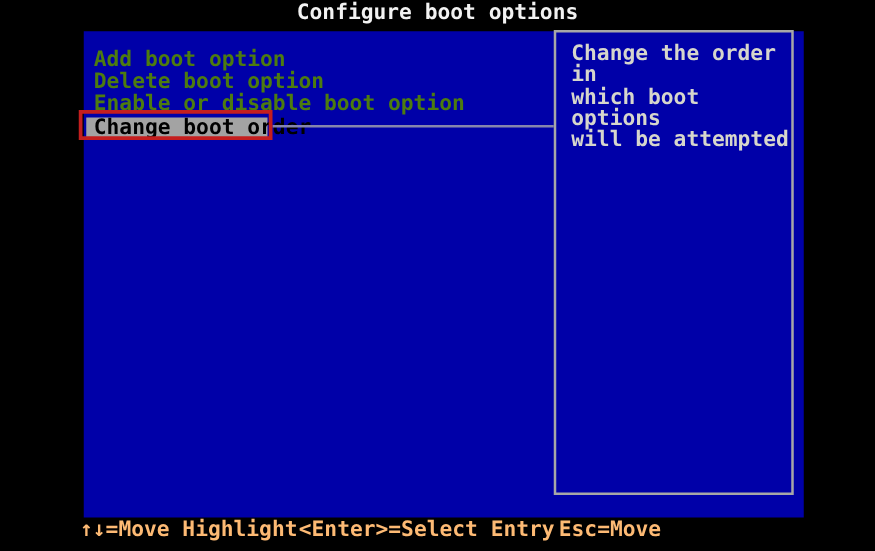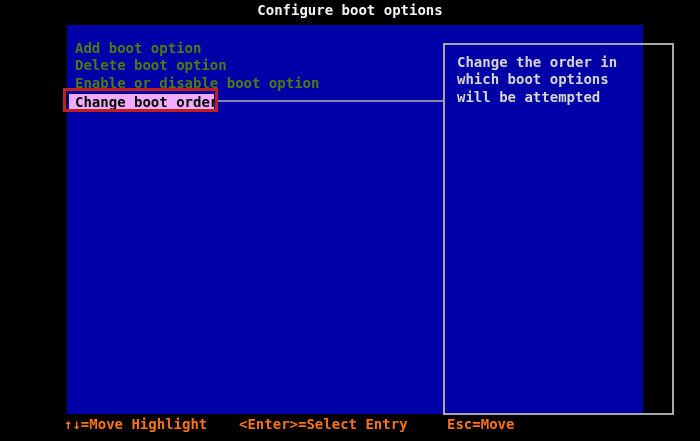"Configure boot options" .screen { font-size: 14px -> 17px }
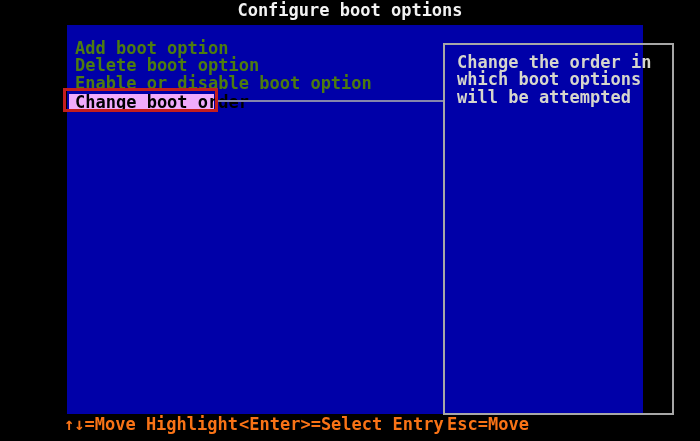"Change the order in" .help-panel { top: 43px -> 24px; width: 231px -> 192px }
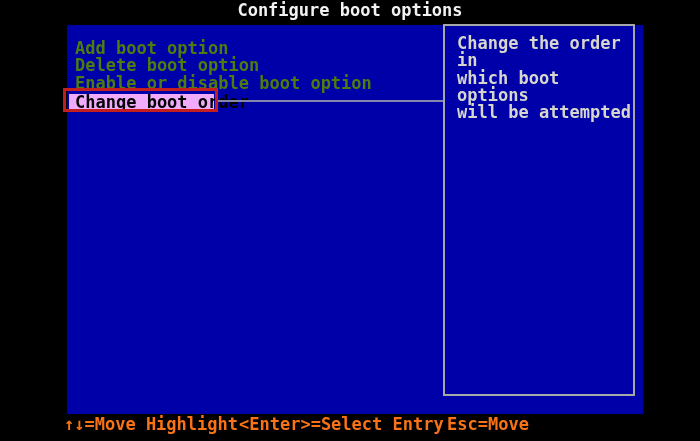"Change boot order" .highlight { background: #f0abfc -> #a3a3a3 }
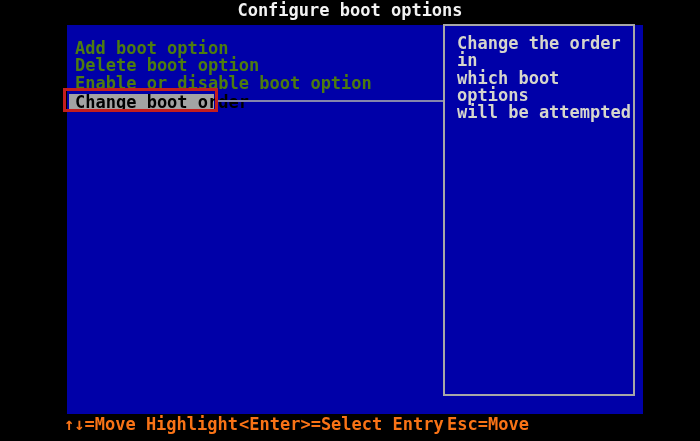"↑↓=Move Highlight" .footer { color: #f97316 -> #fdba74 }
